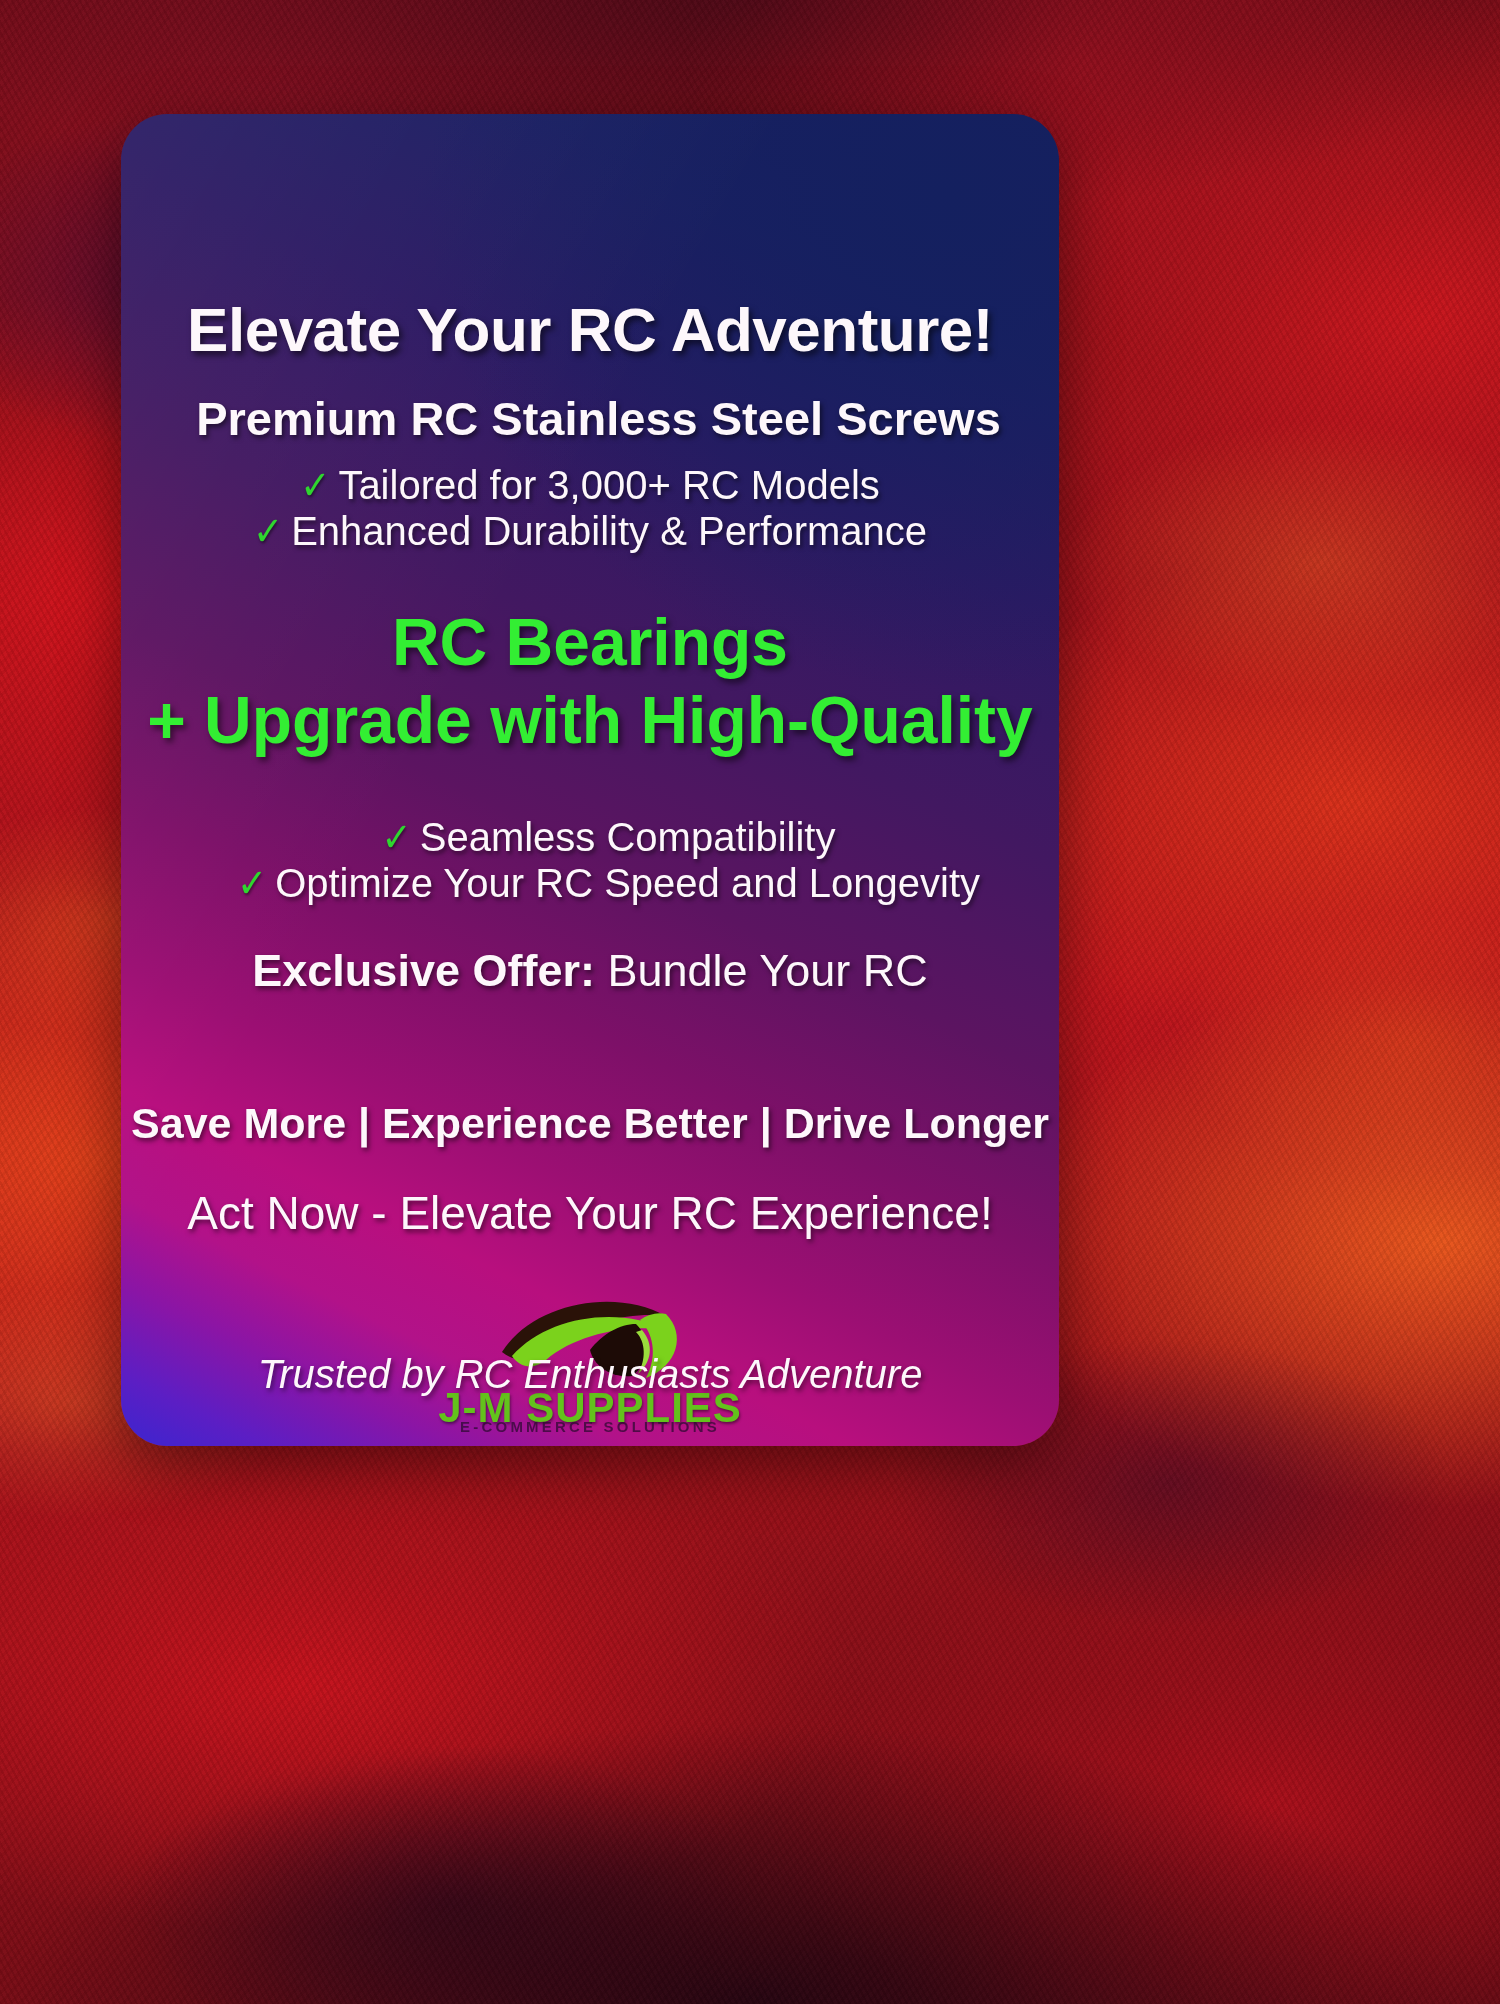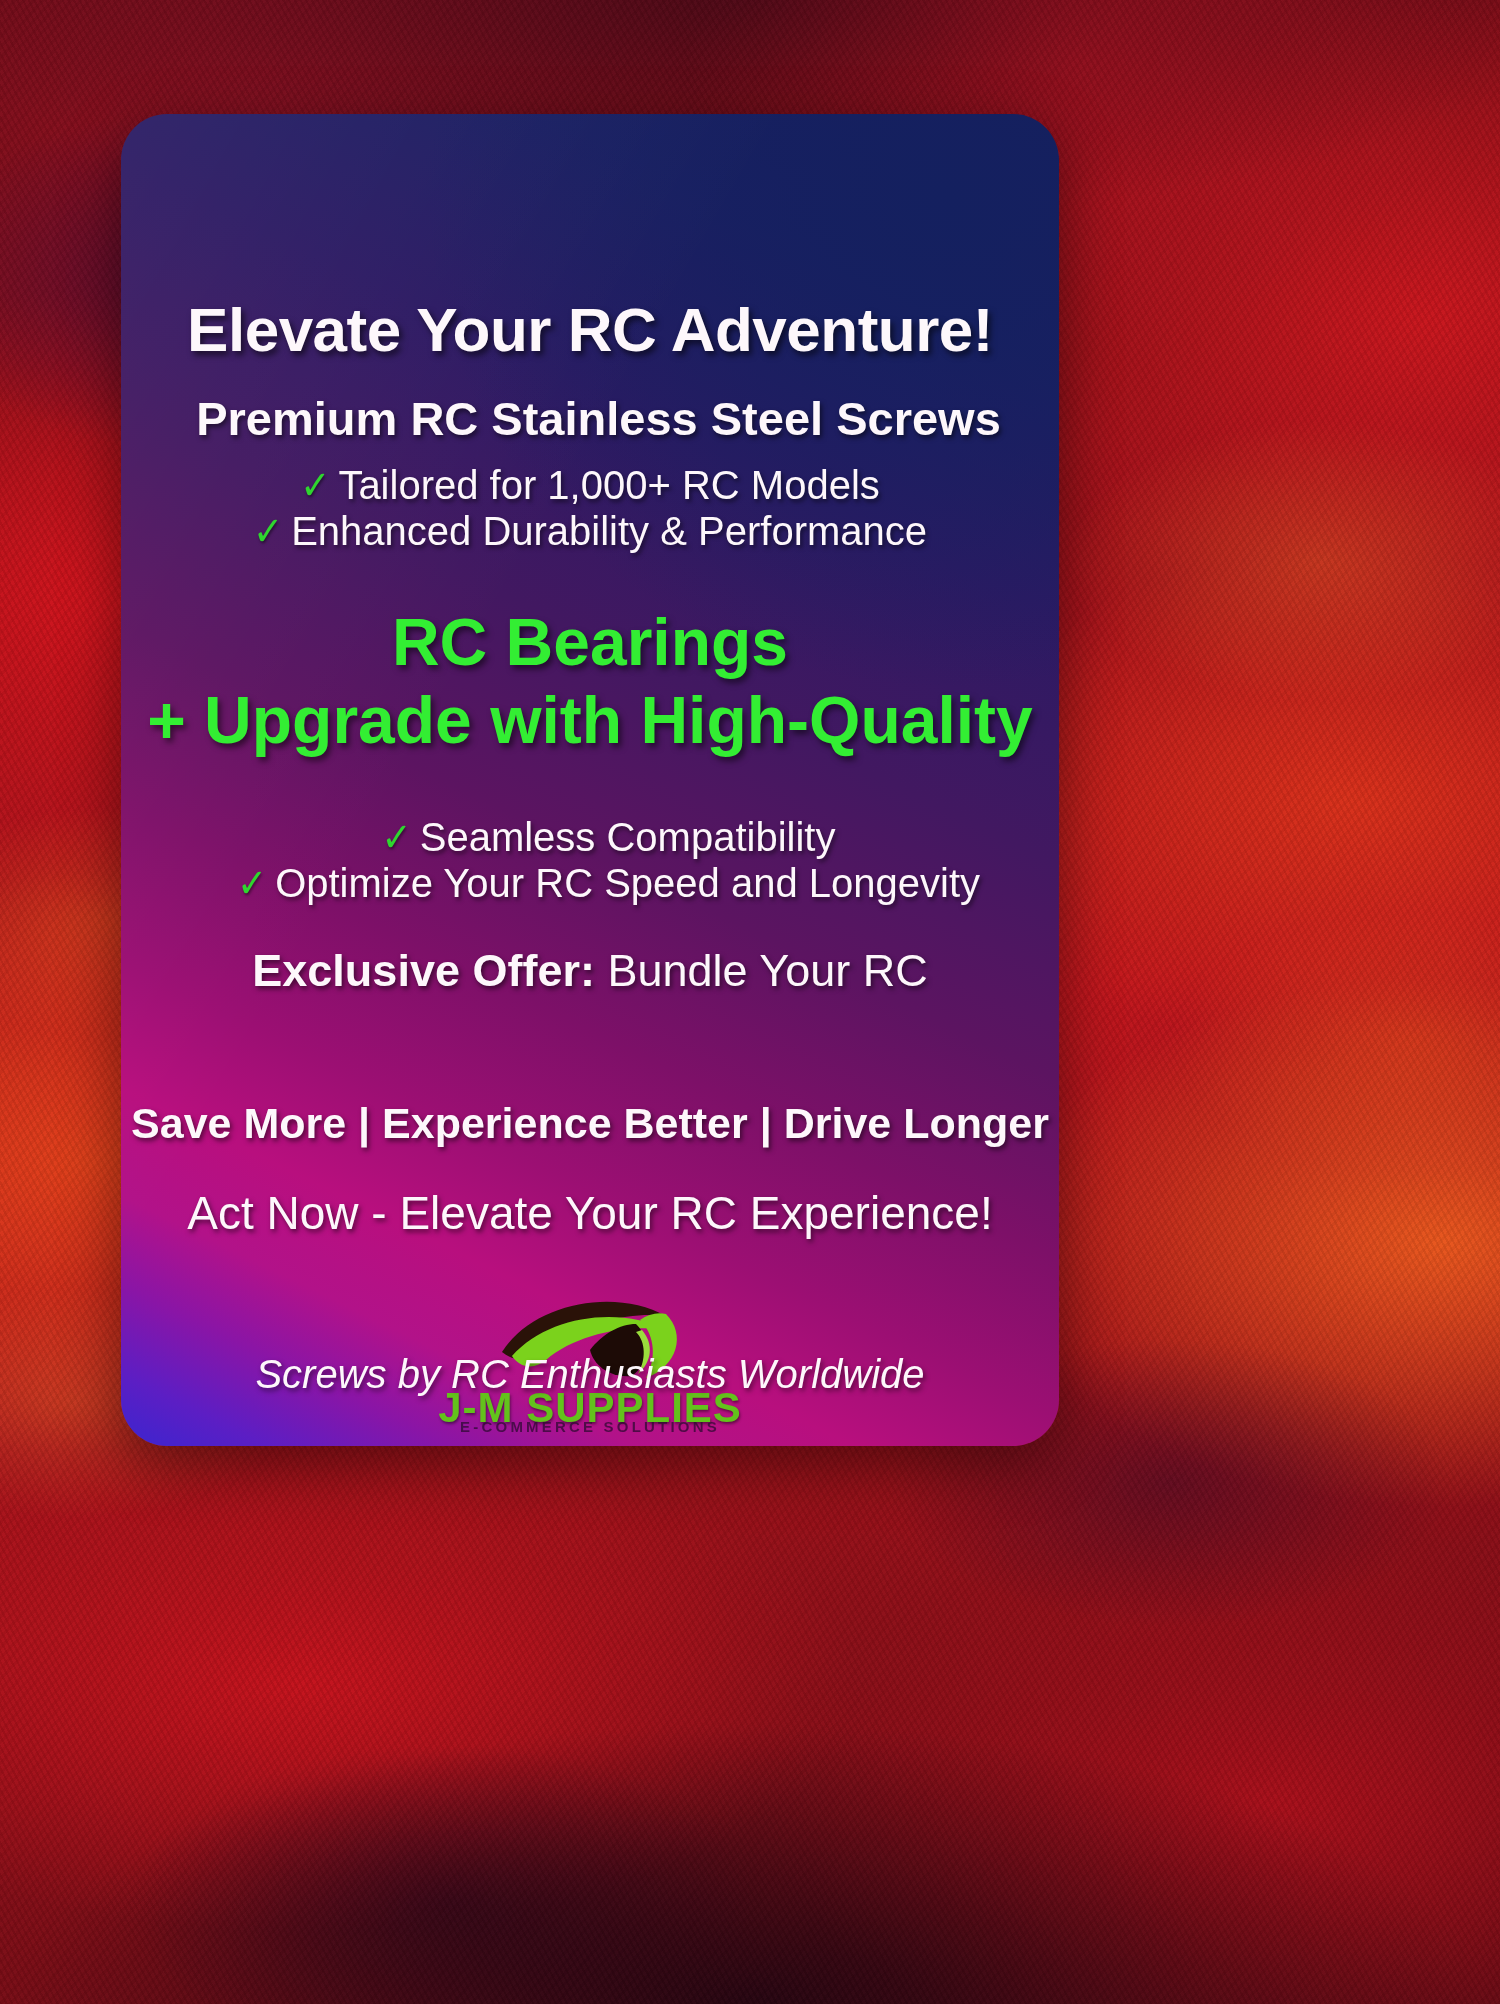"Tailored for 1,000+ RC Models" span { text: 1,000+ -> 3,000+ }
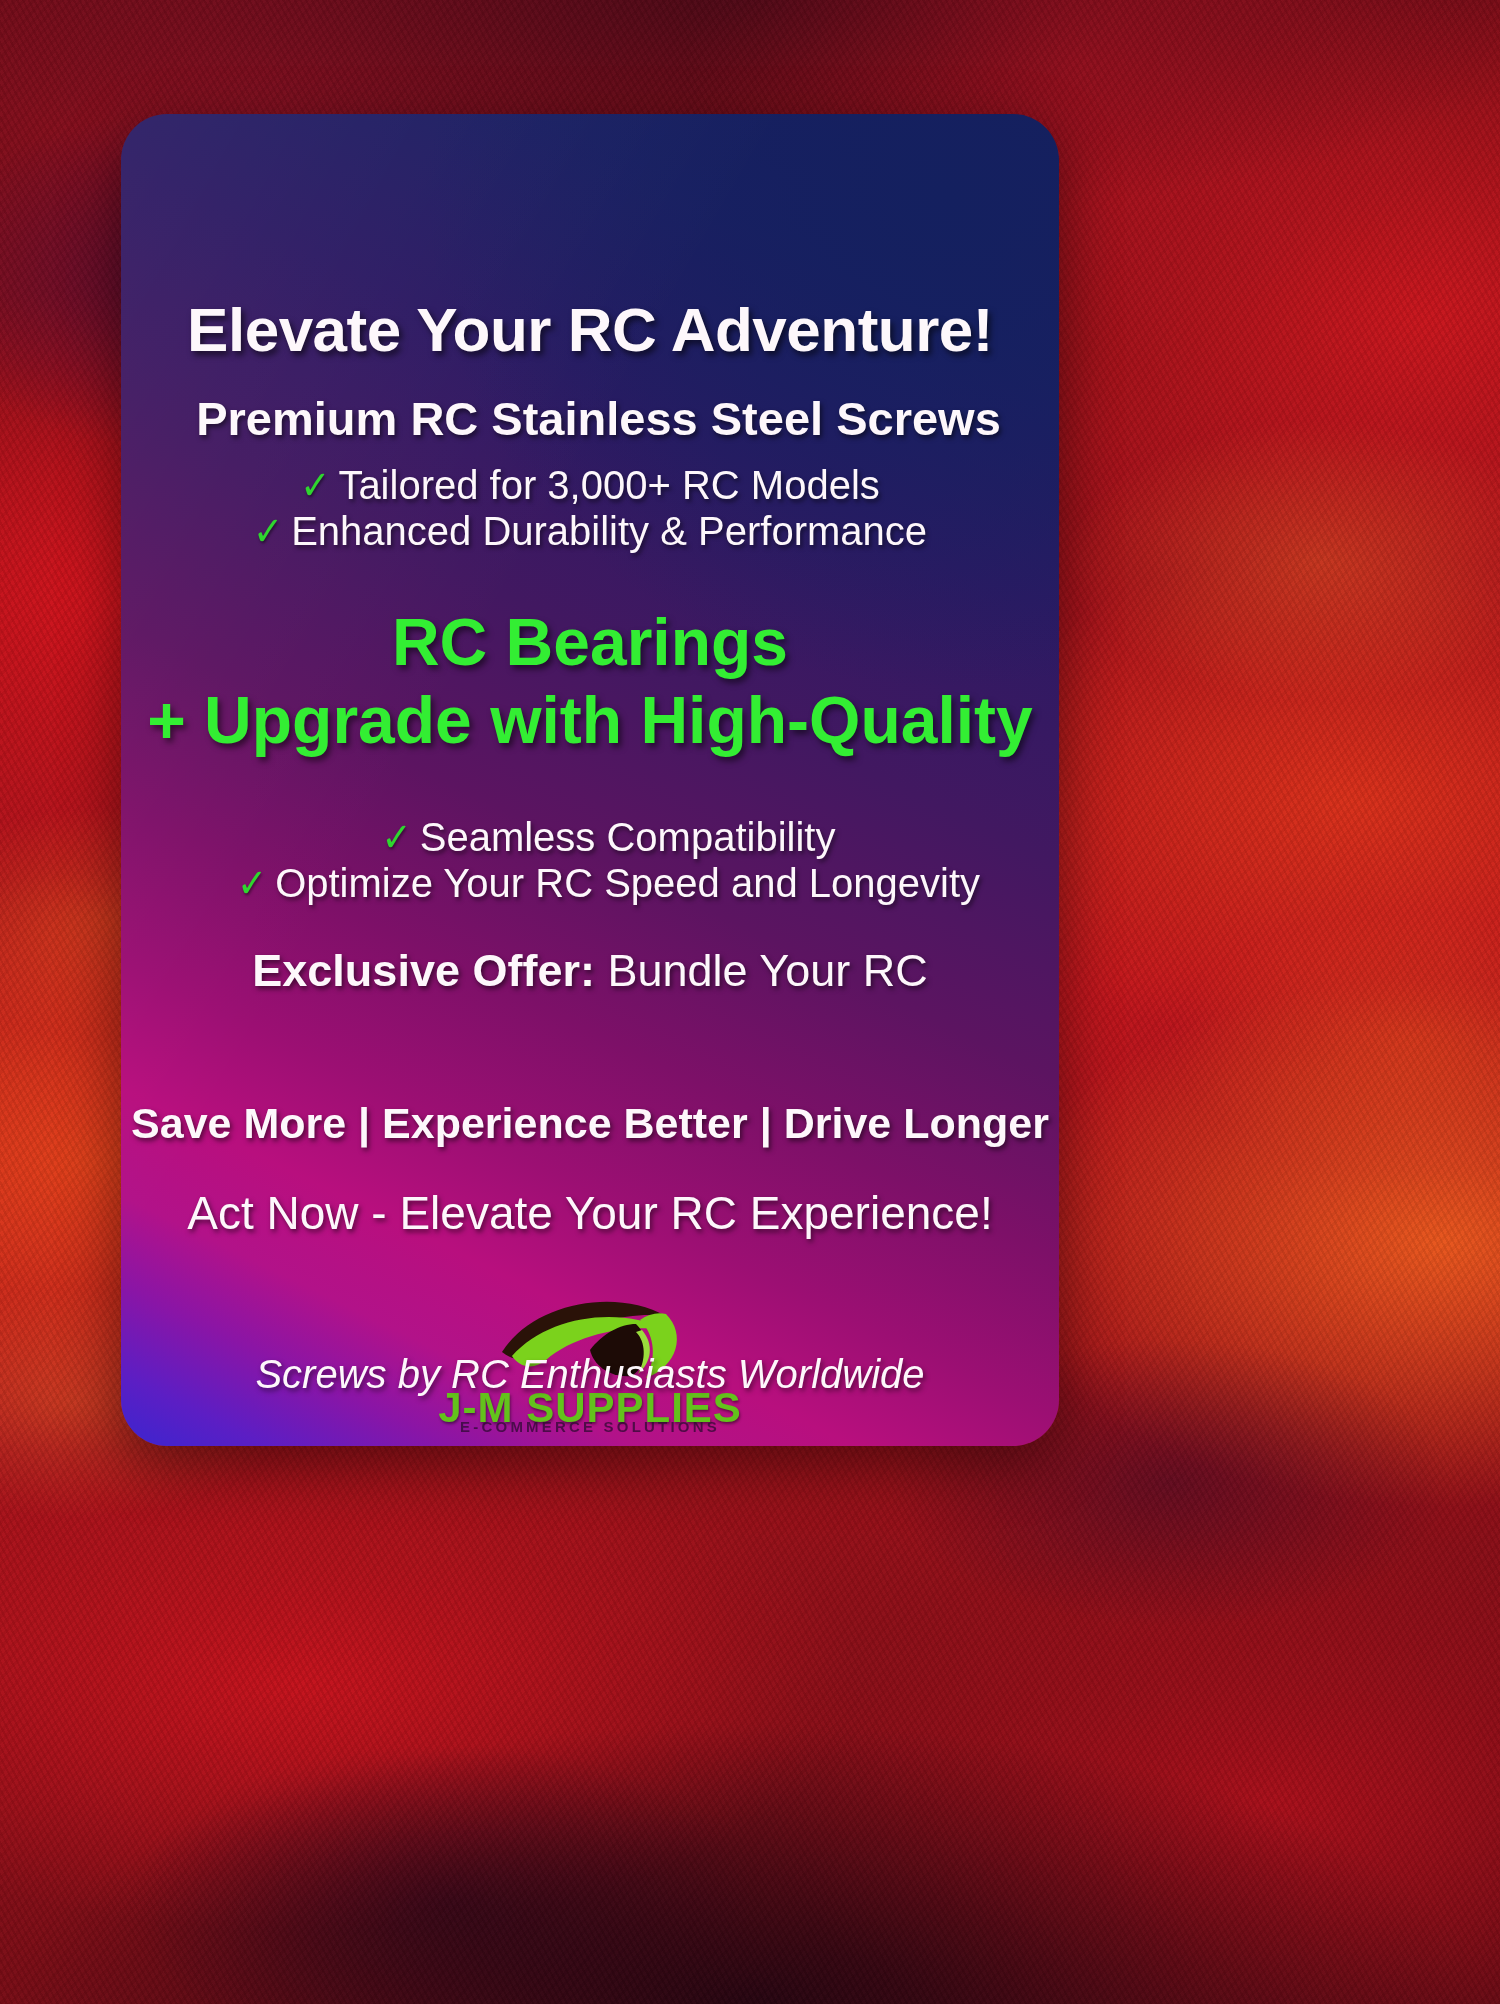"Screws by RC Enthusiasts Worldwide" div.row { text: Screws by RC Enthusiasts Worldwide -> Trusted by RC Enthusiasts Adventure }
